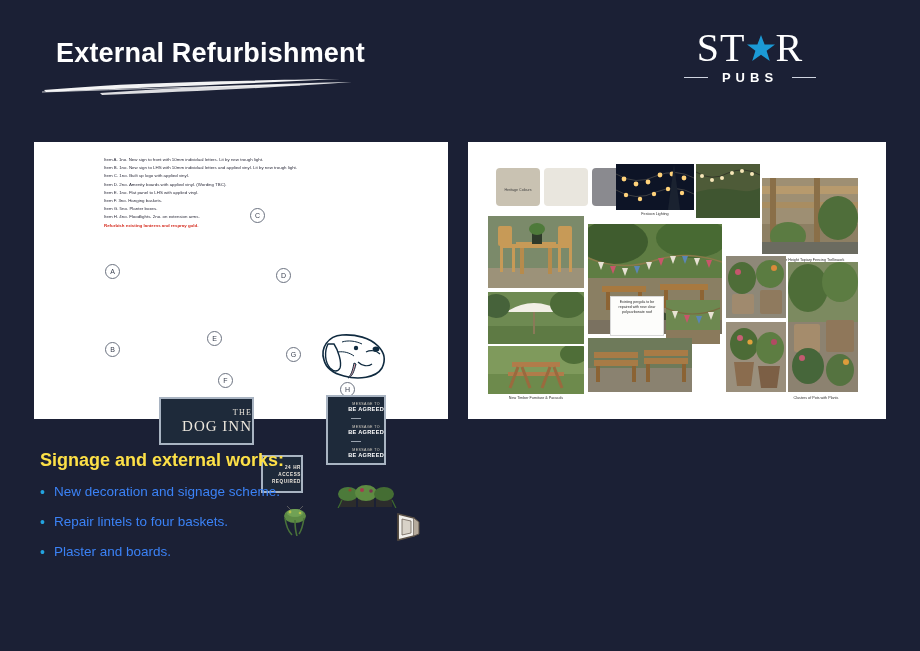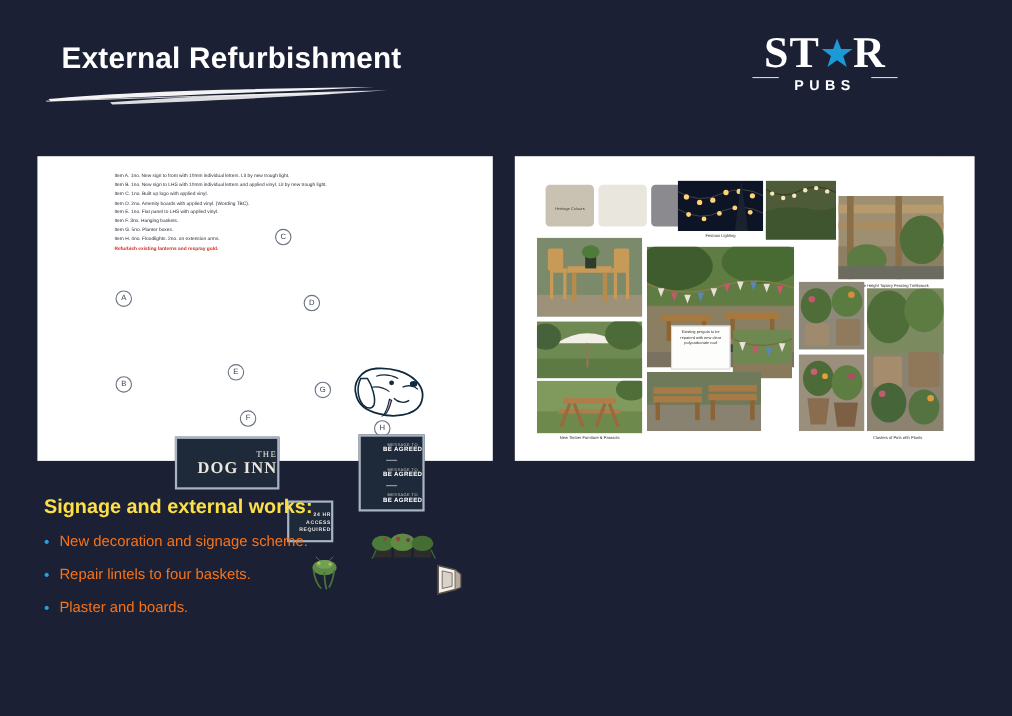"ST" .logo-word { font-weight: bold -> normal }
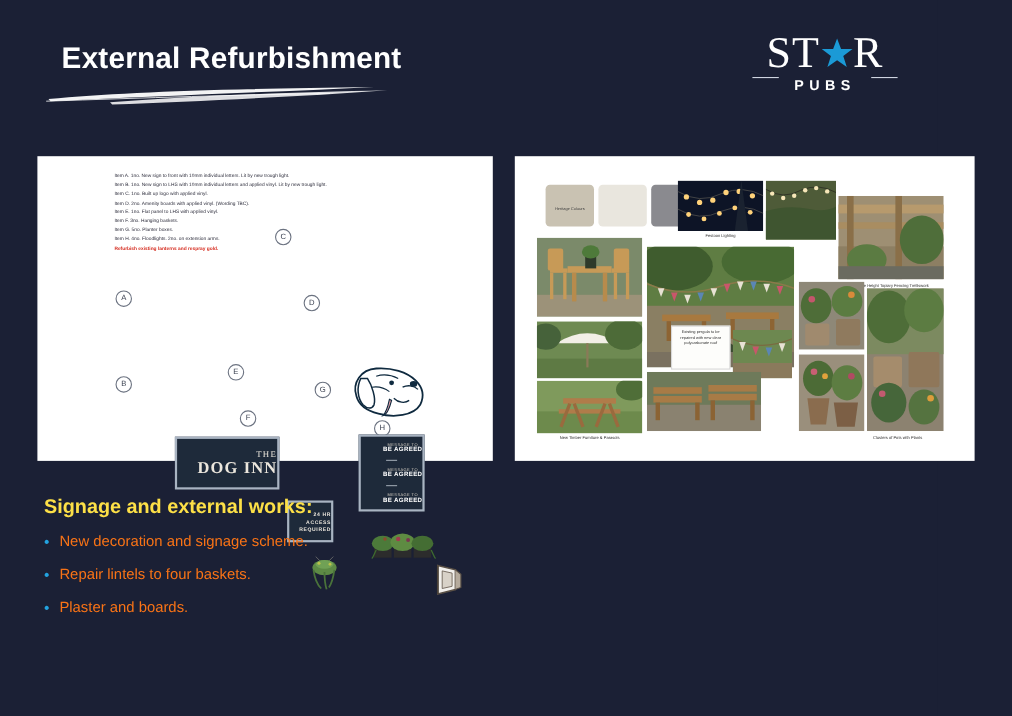"PUBS" .logo-sub { align-items: none -> center }
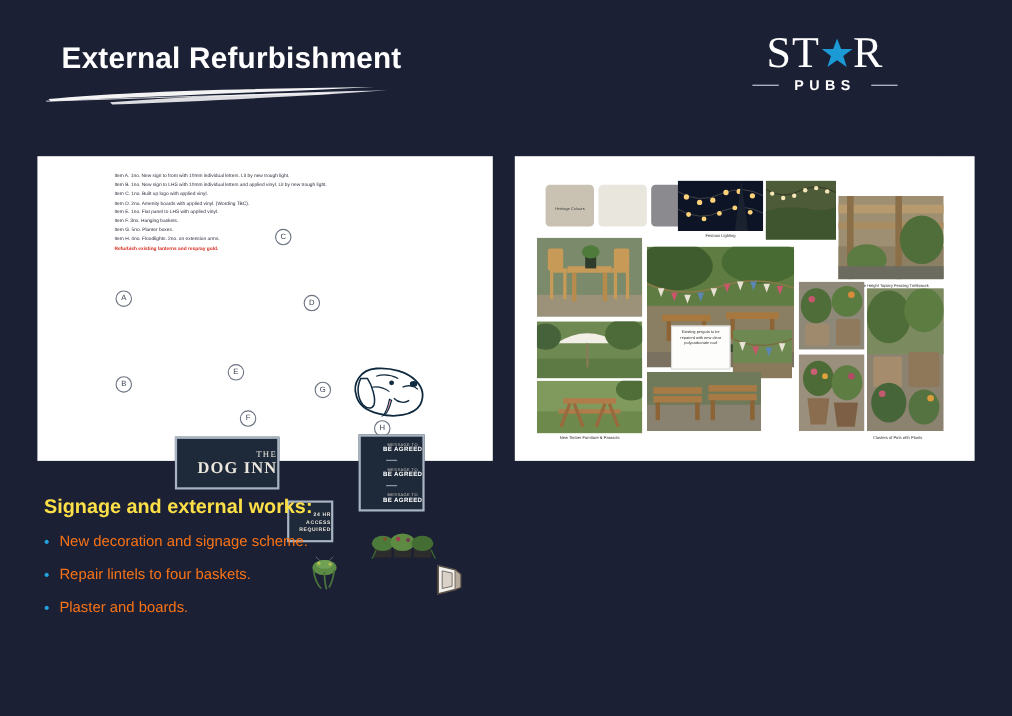"DOG INN" #sign-a .name { font-weight: bold -> none }
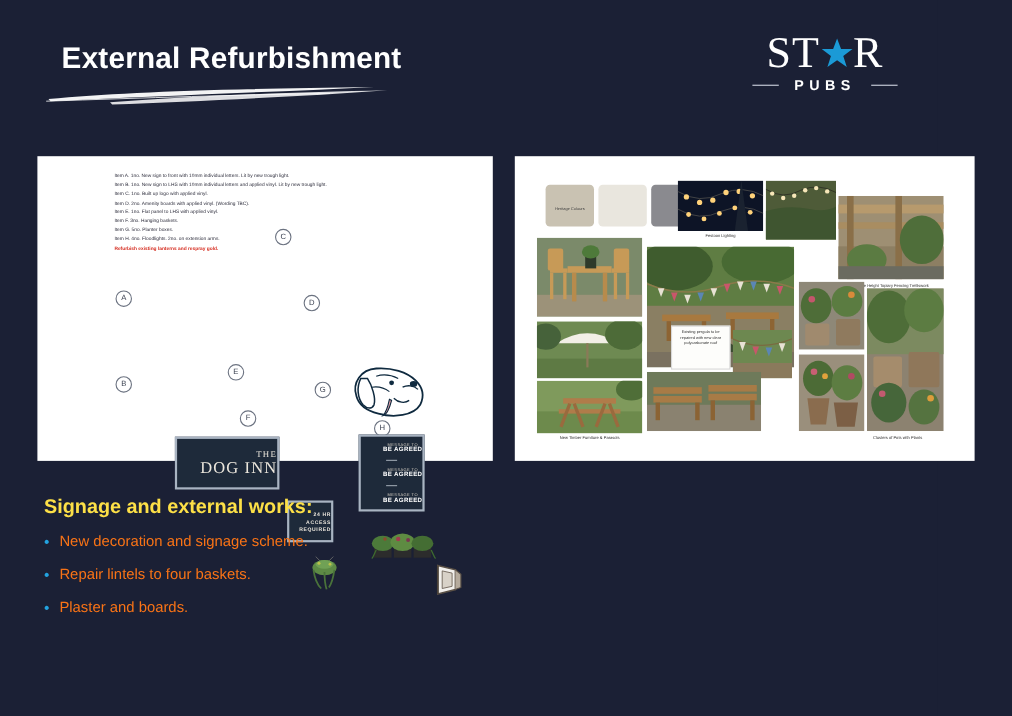"New decoration and signage scheme." .bullet .txt { color: #f97316 -> #3b82f6 }
